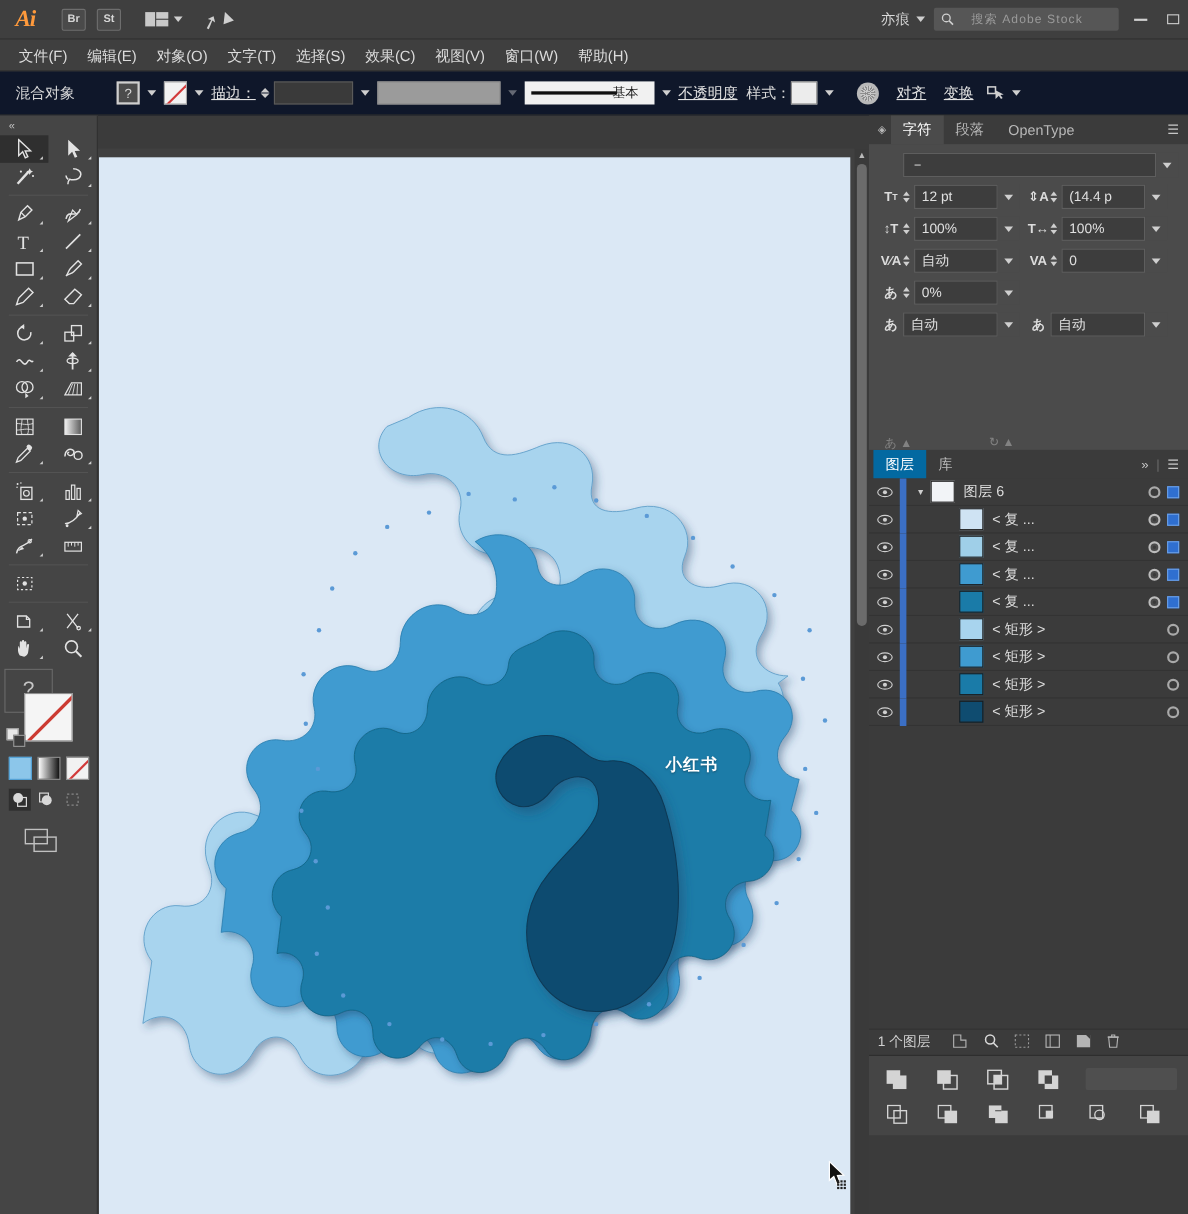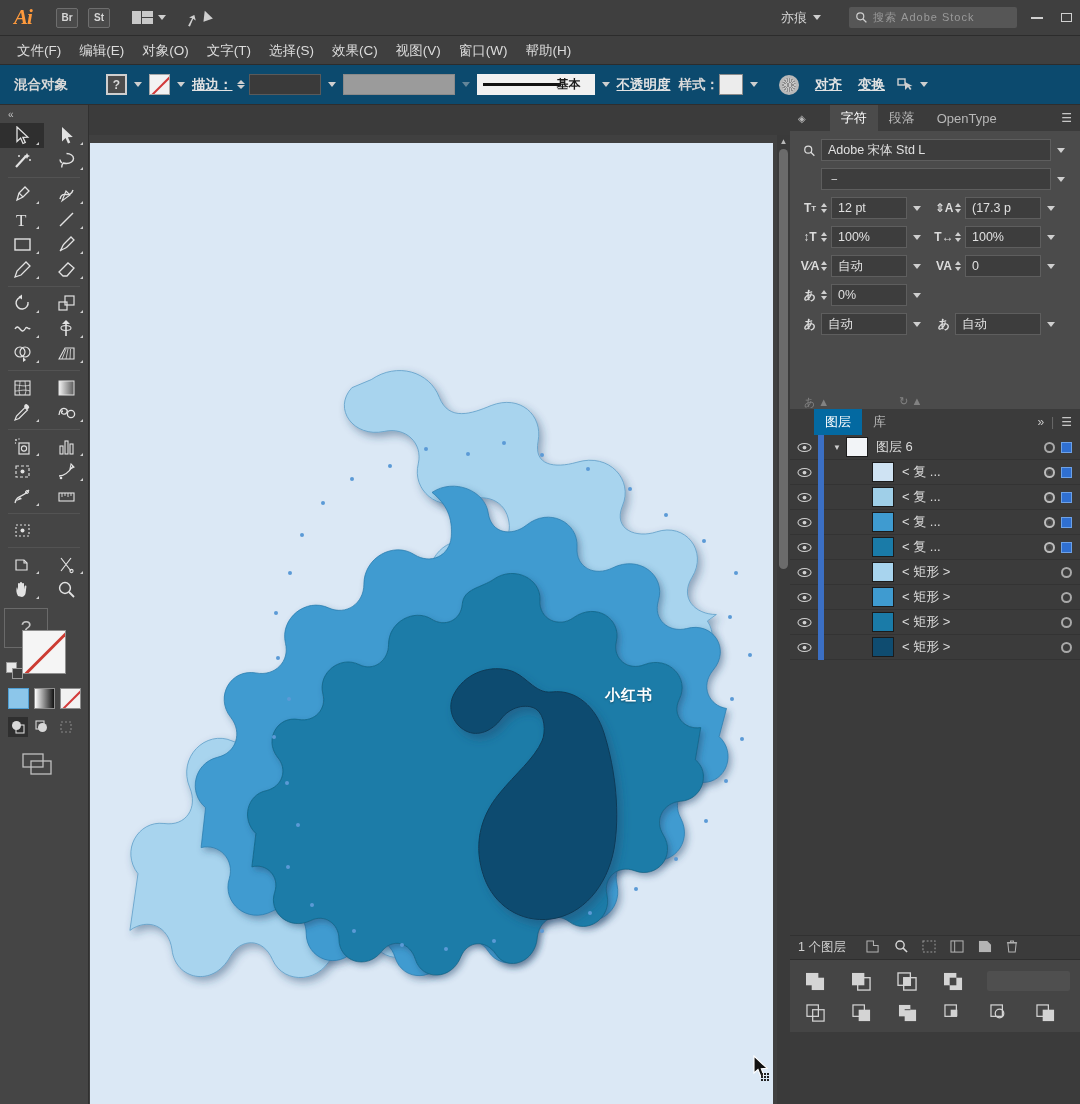"搜索 Adobe Stock" .stock-search { gap: 5px -> 15px; margin-left: 28px -> 8px }
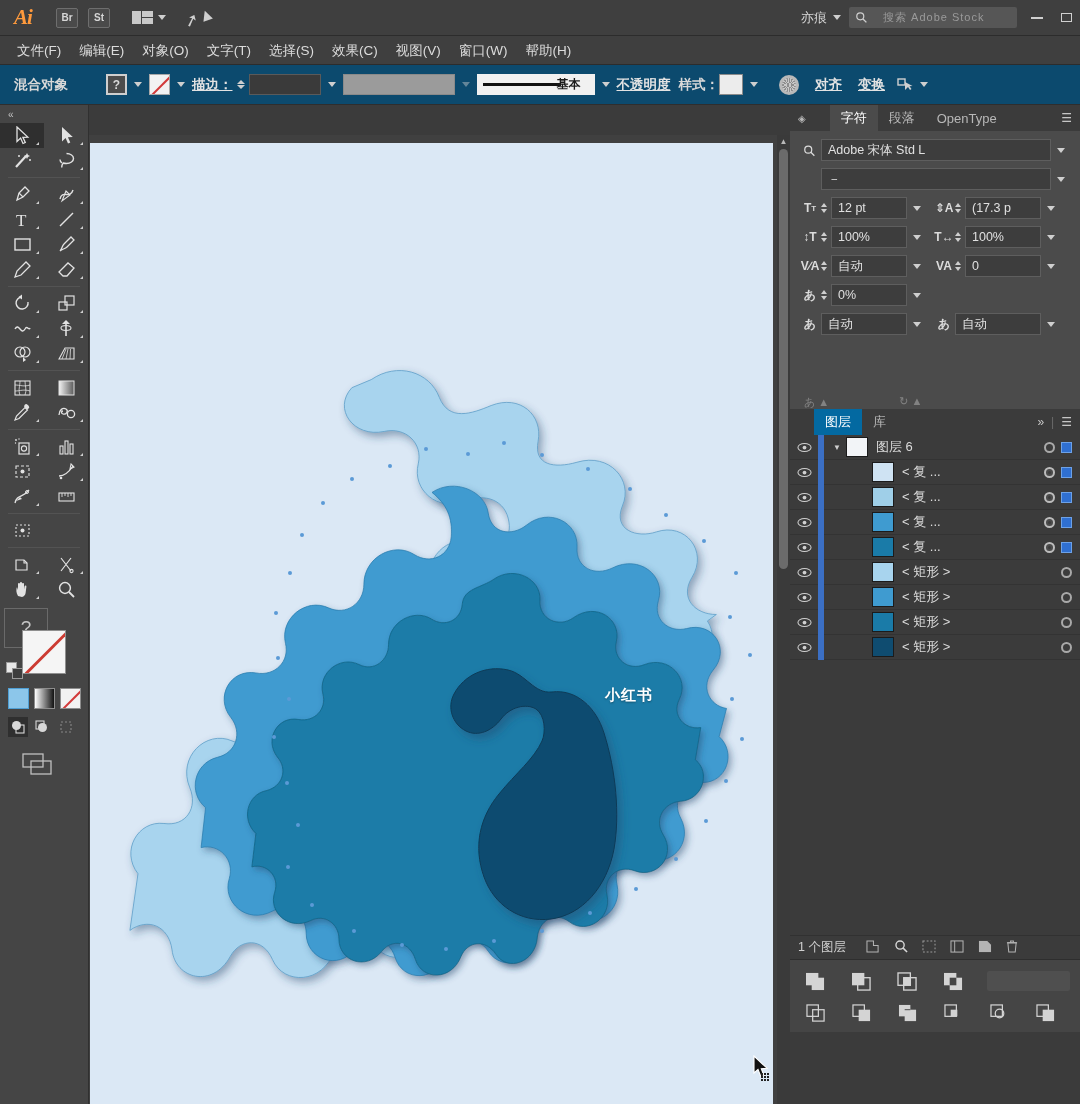"混合对象" .ctrlbar { background: #0c4a6e -> #0f172a; font-weight: bold -> none }
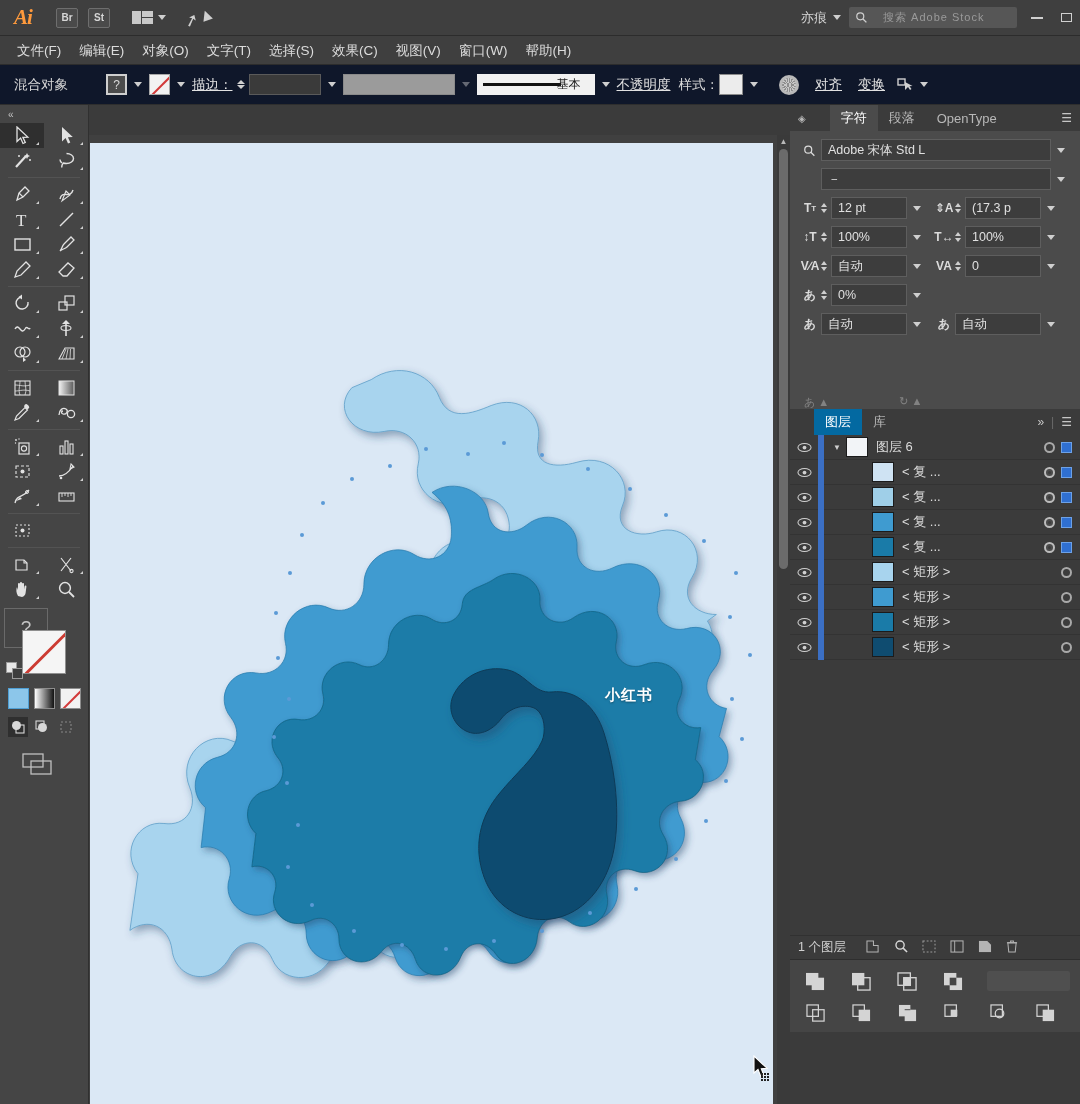"字符" .ptab.active { margin-left: 20px -> none }
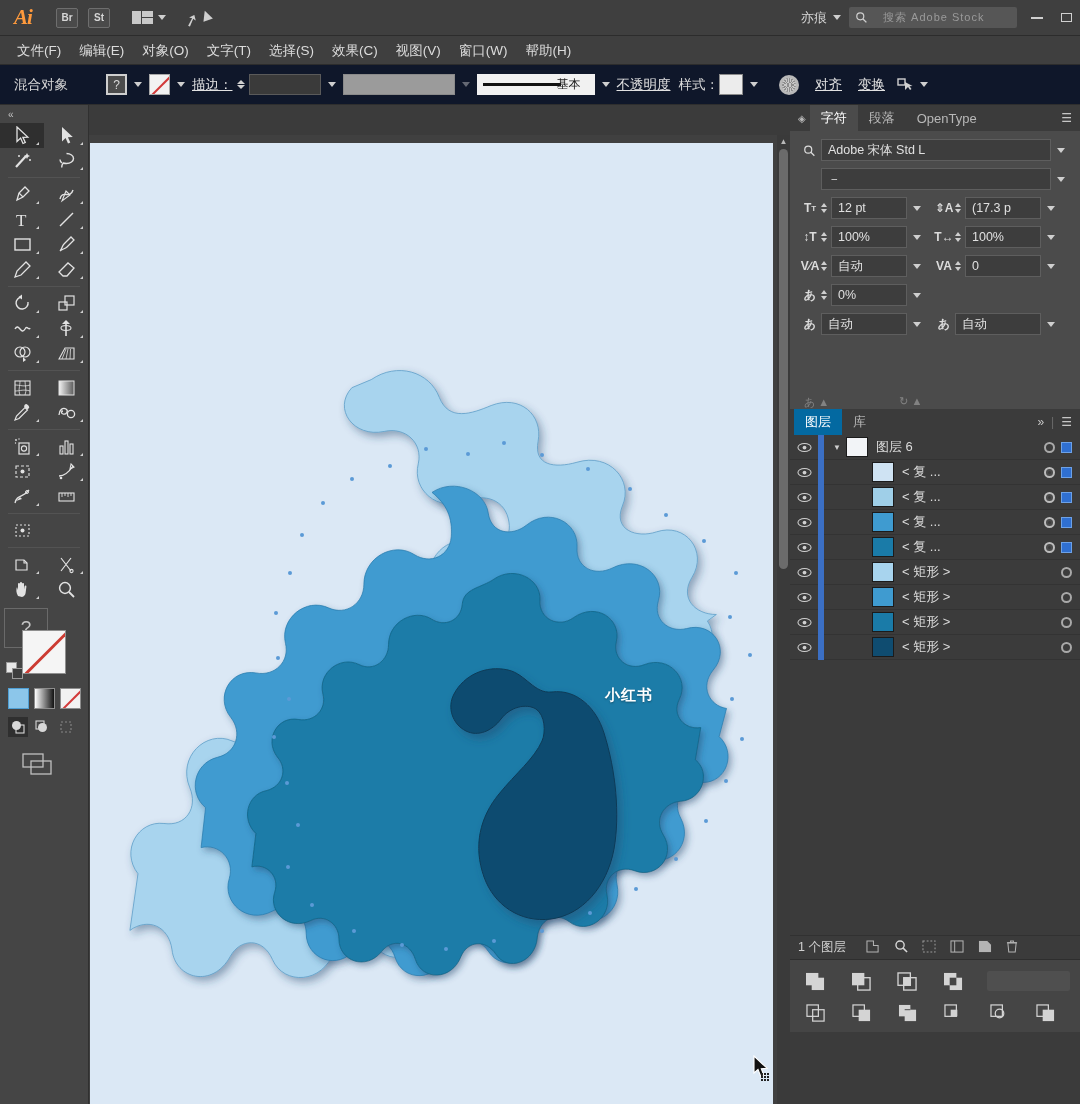"Adobe 宋体 Std L" div.row { html: <div> <span> <svg> <circle></circle> <line></line> </svg> </span> <div>Adobe 宋体 Std L</div> <div> <span></span> </div> </div> -> none }
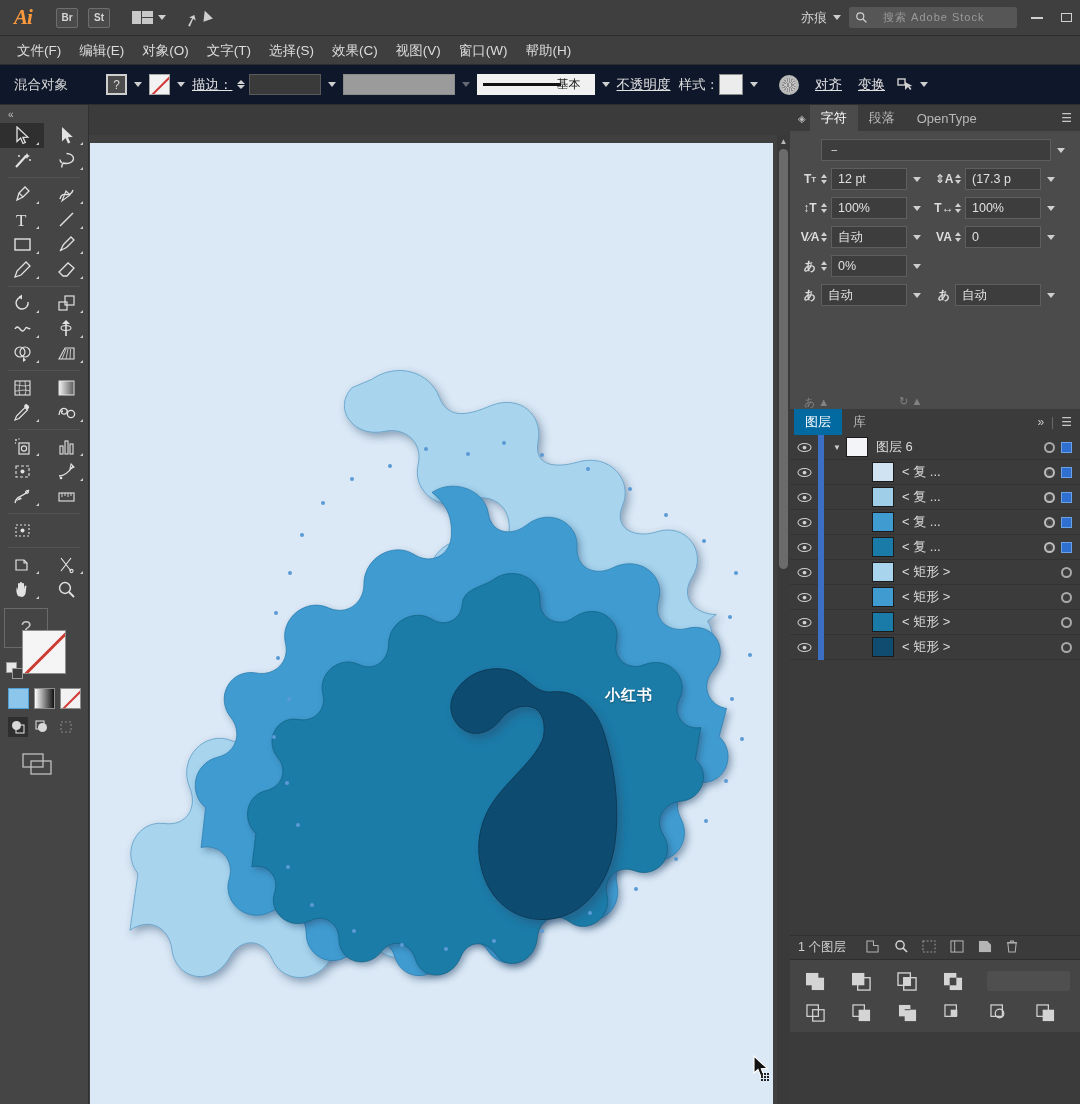"(17.3 p" div.inp { text: 17.3 -> 14.4 }
